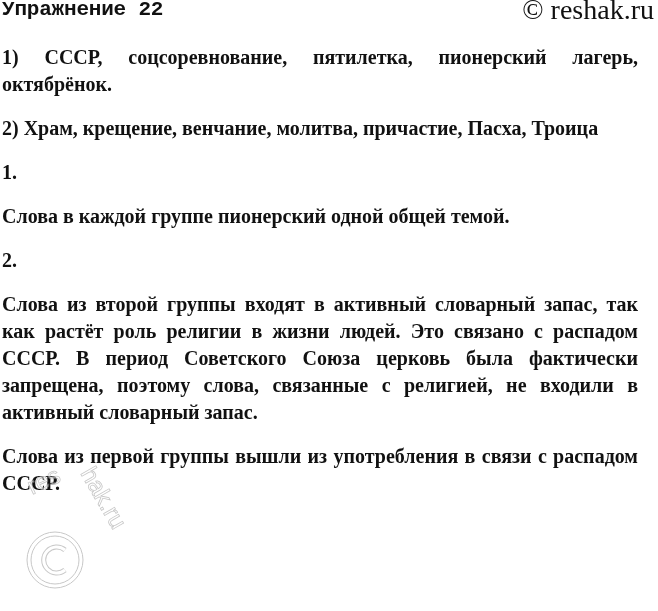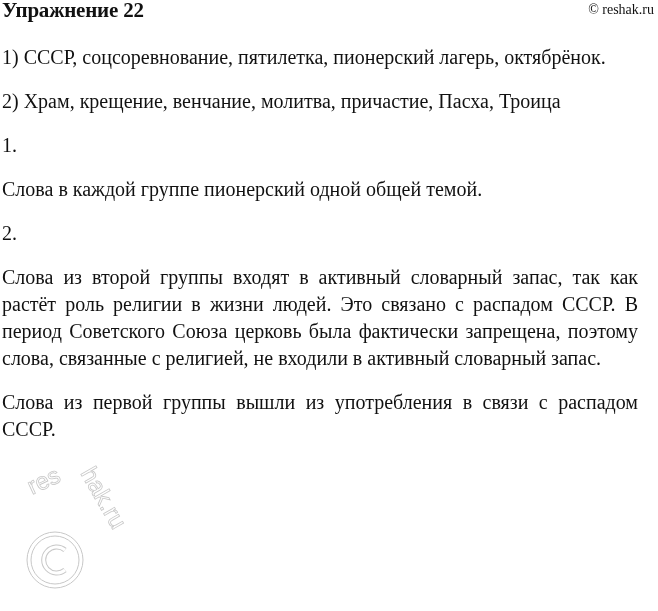"Упражнение 22" .title { font-family: none -> Liberation Mono, monospace }
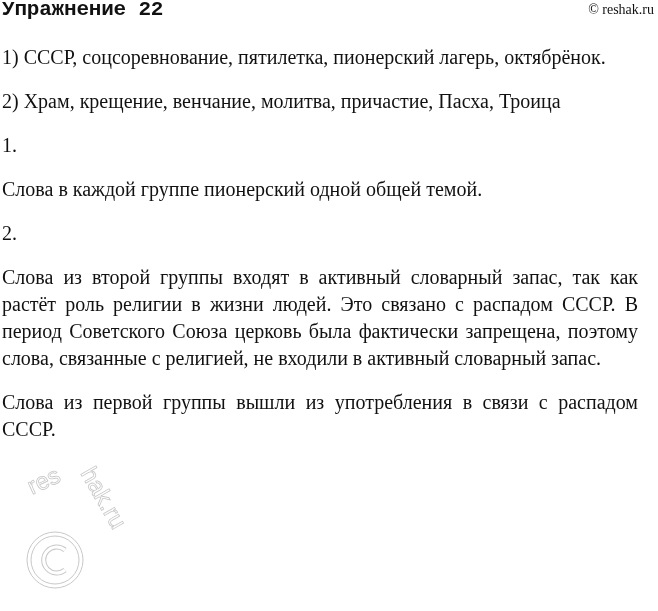"© reshak.ru" .copyright { font-size: 14px -> 28px }
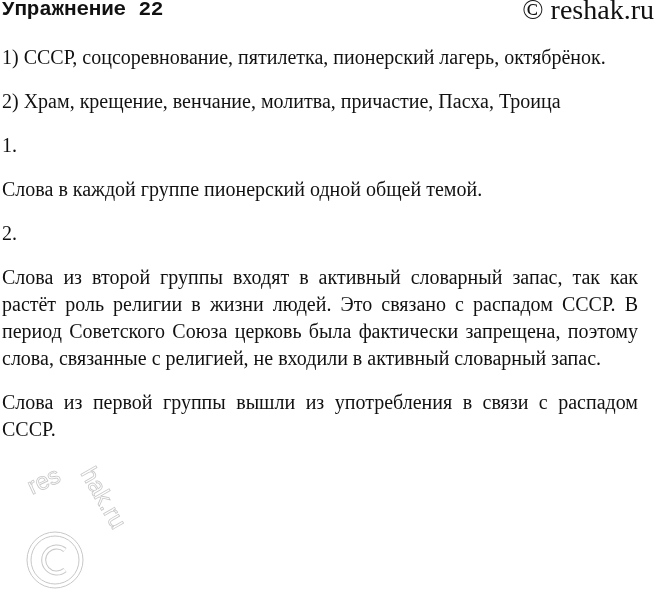"1) СССР, соцсоревнование, пятилетка," .para { font-weight: none -> bold }
